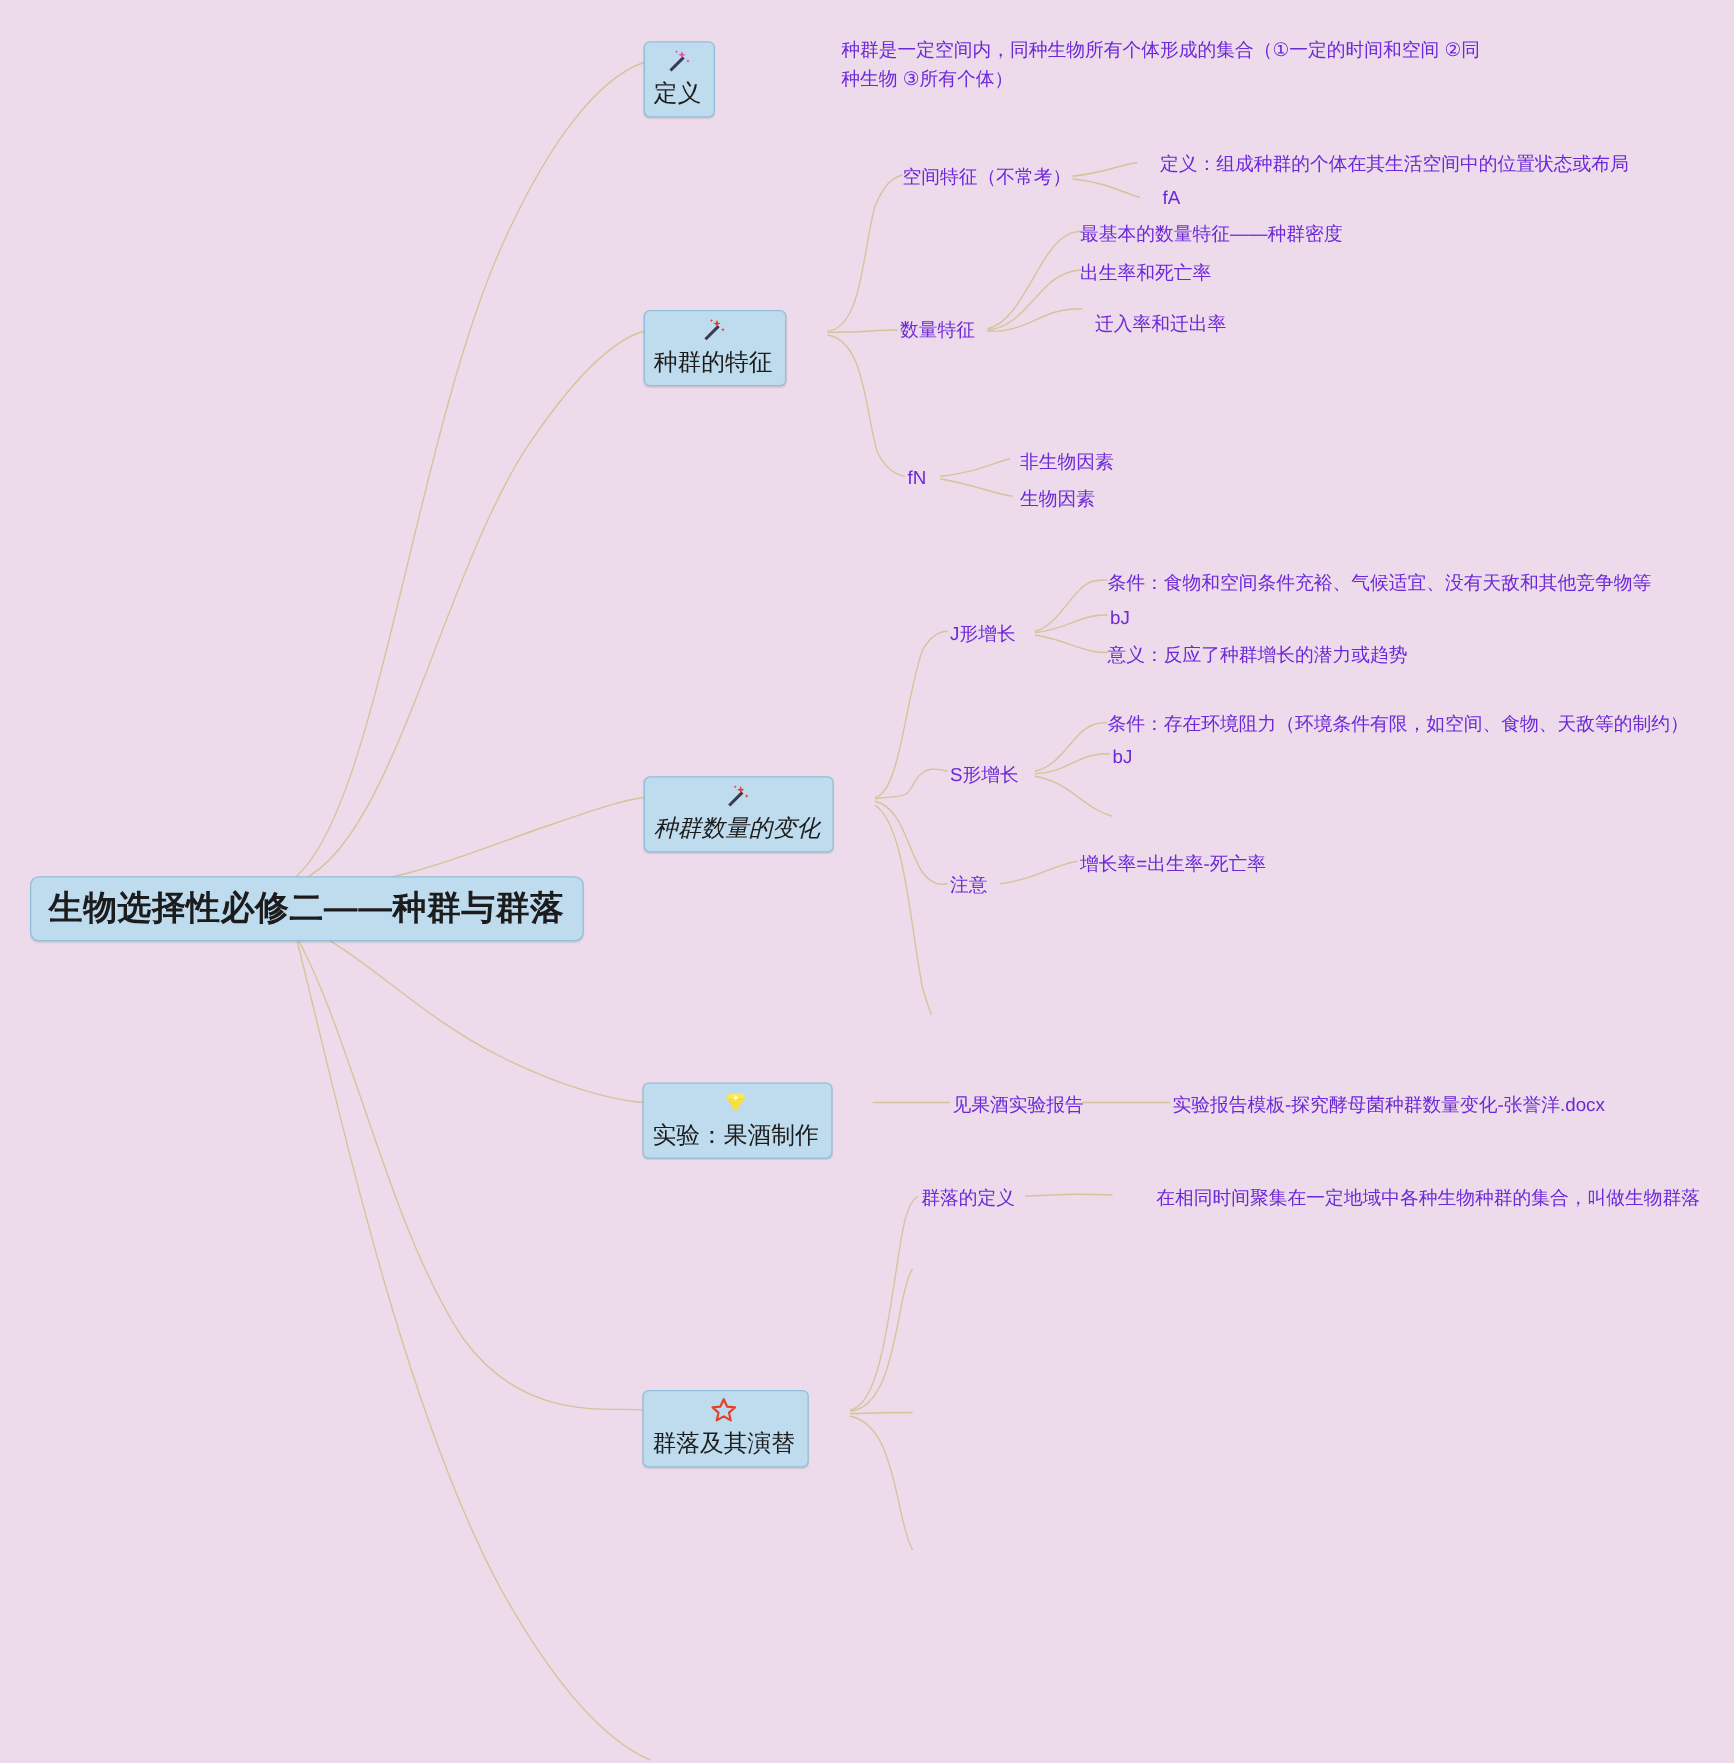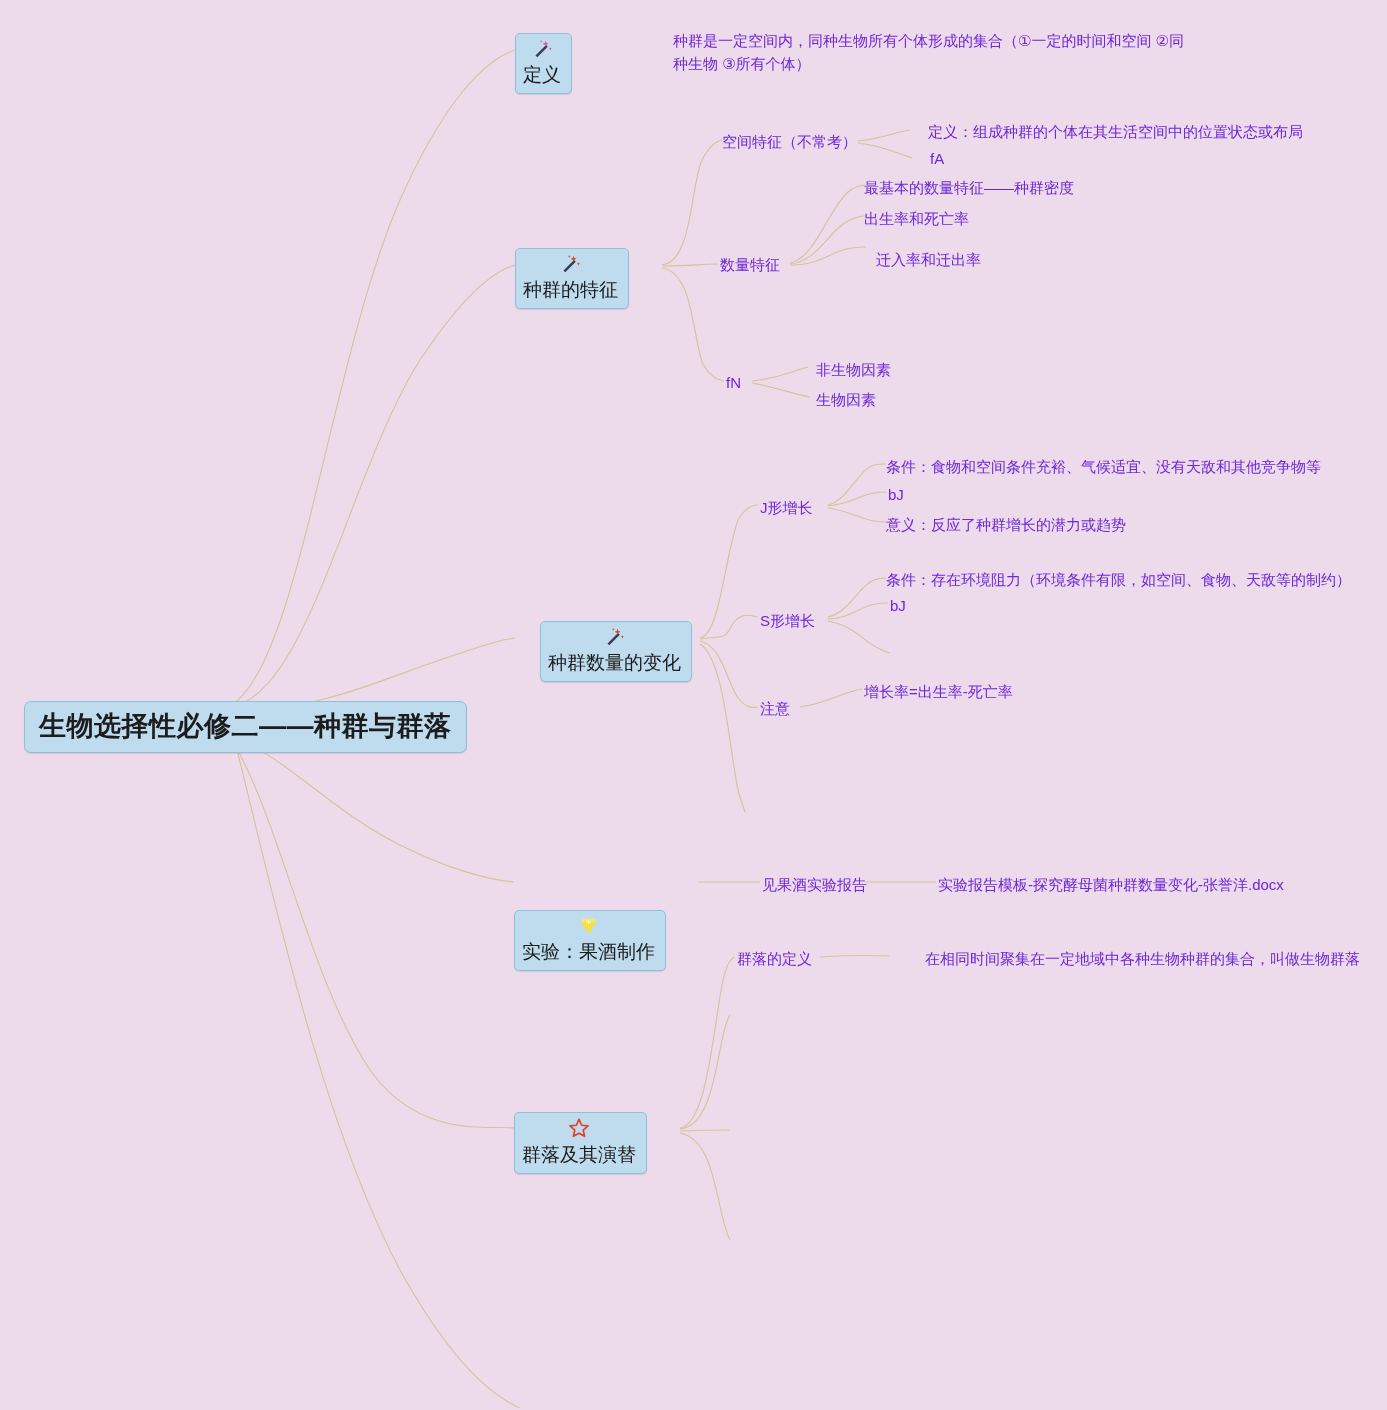"种群数量的变化" div.node { font-style: none -> italic; left: 540px -> 515px }
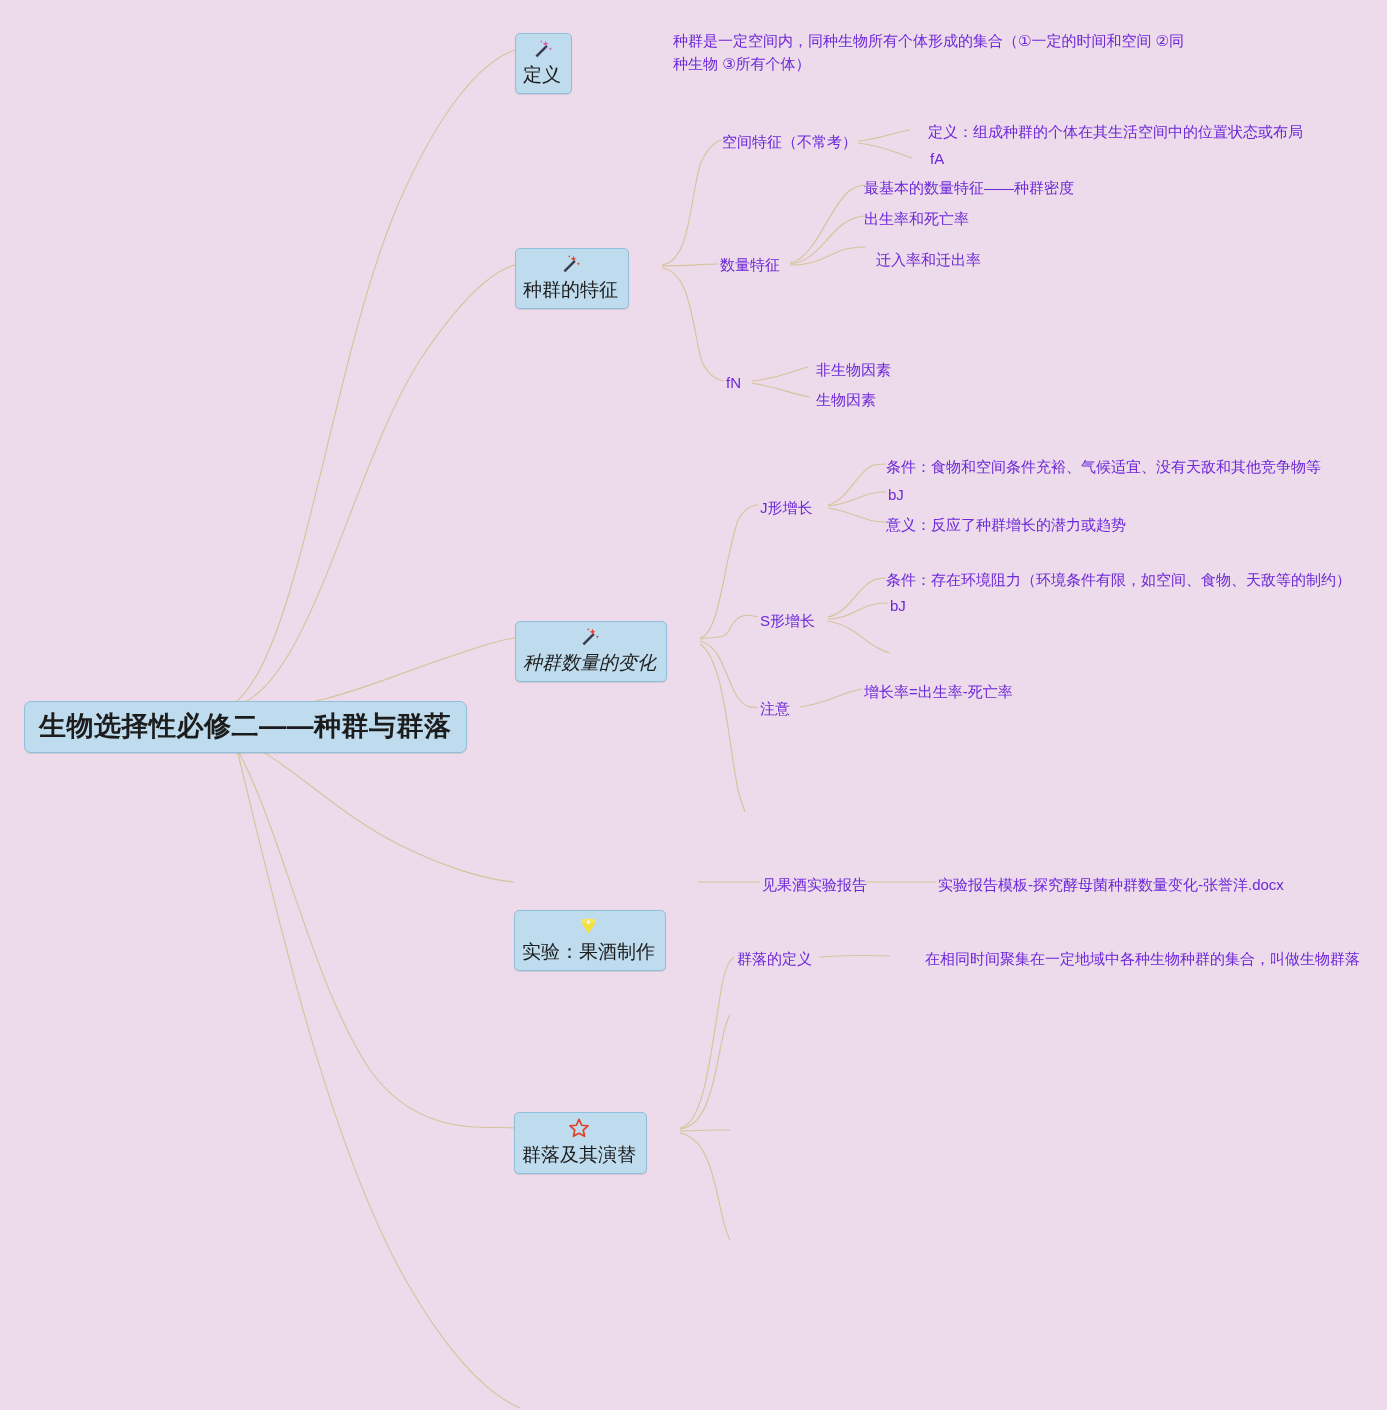"实验：果酒制作" div.node { top: 910px -> 866px }
